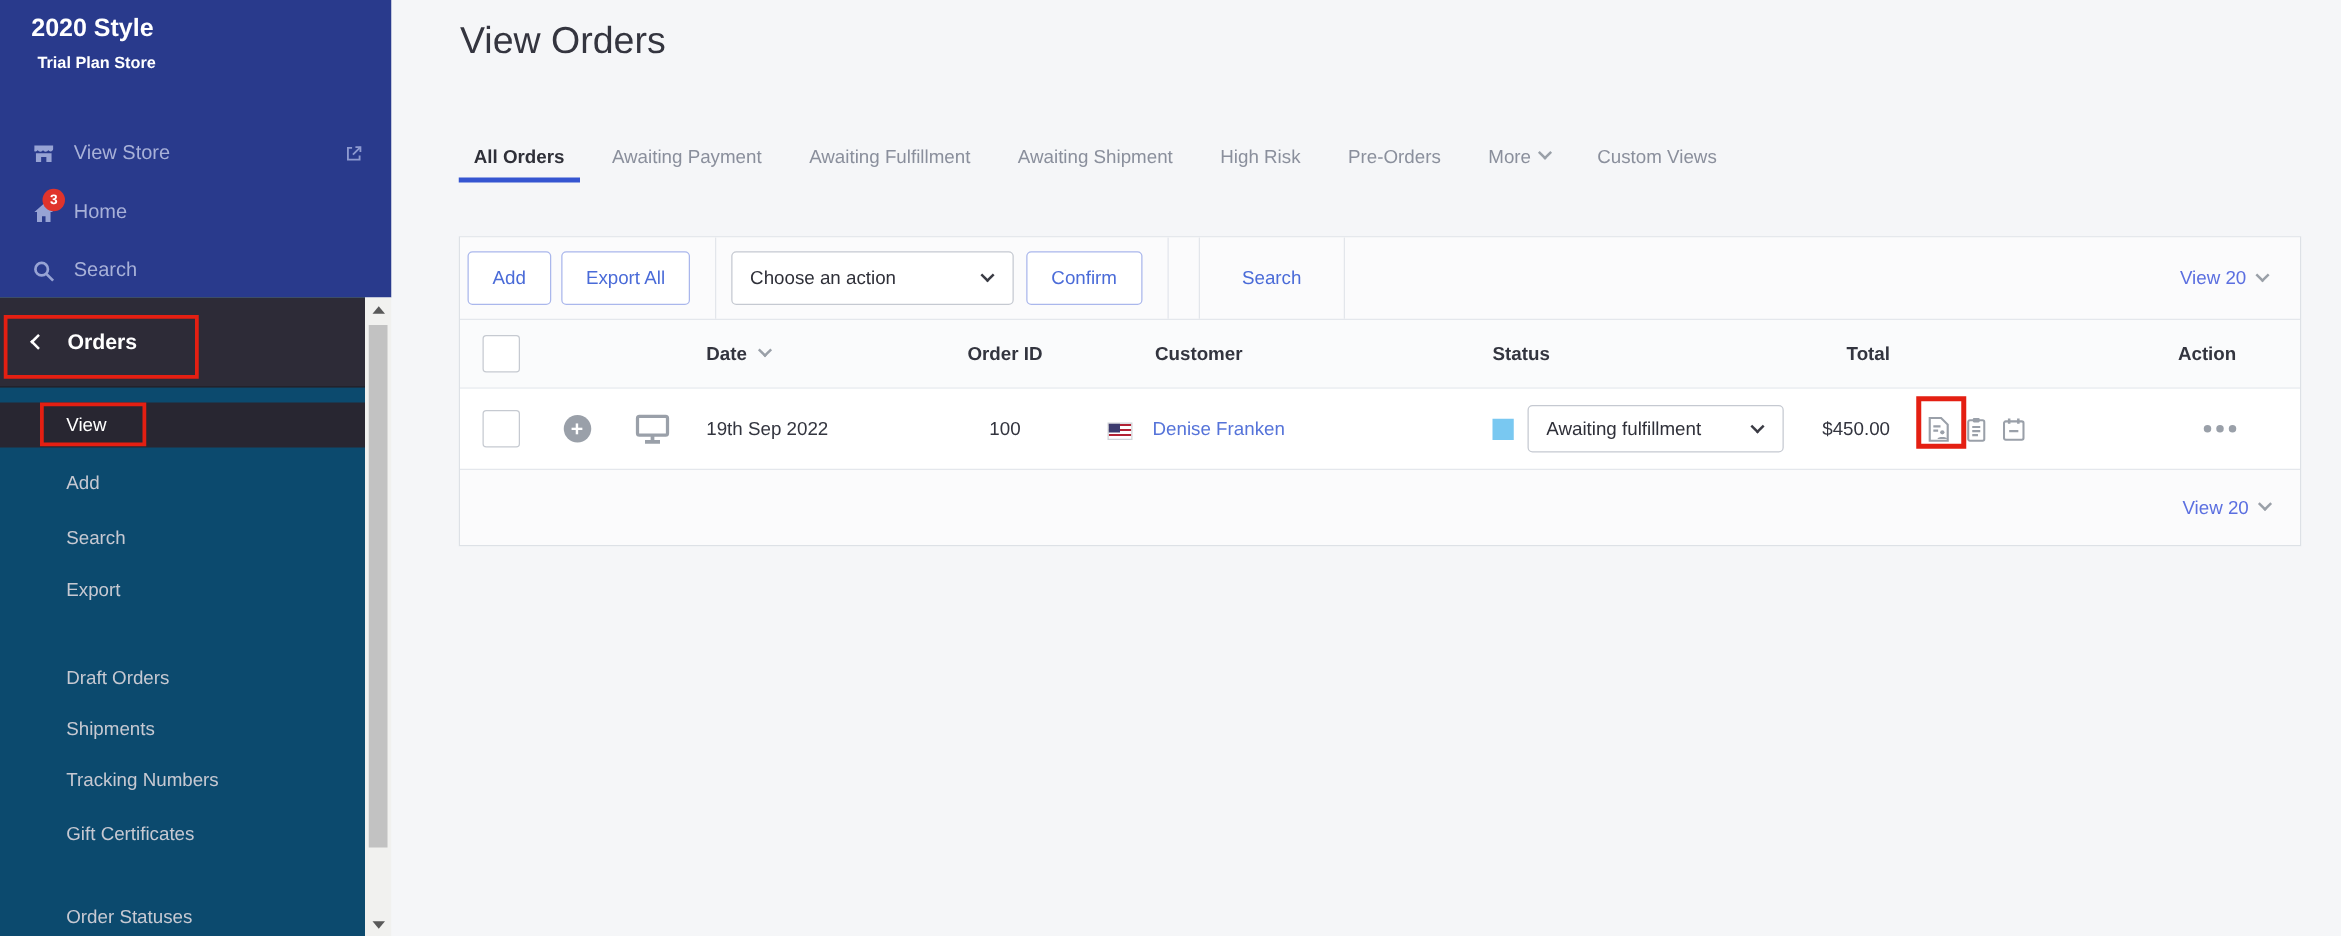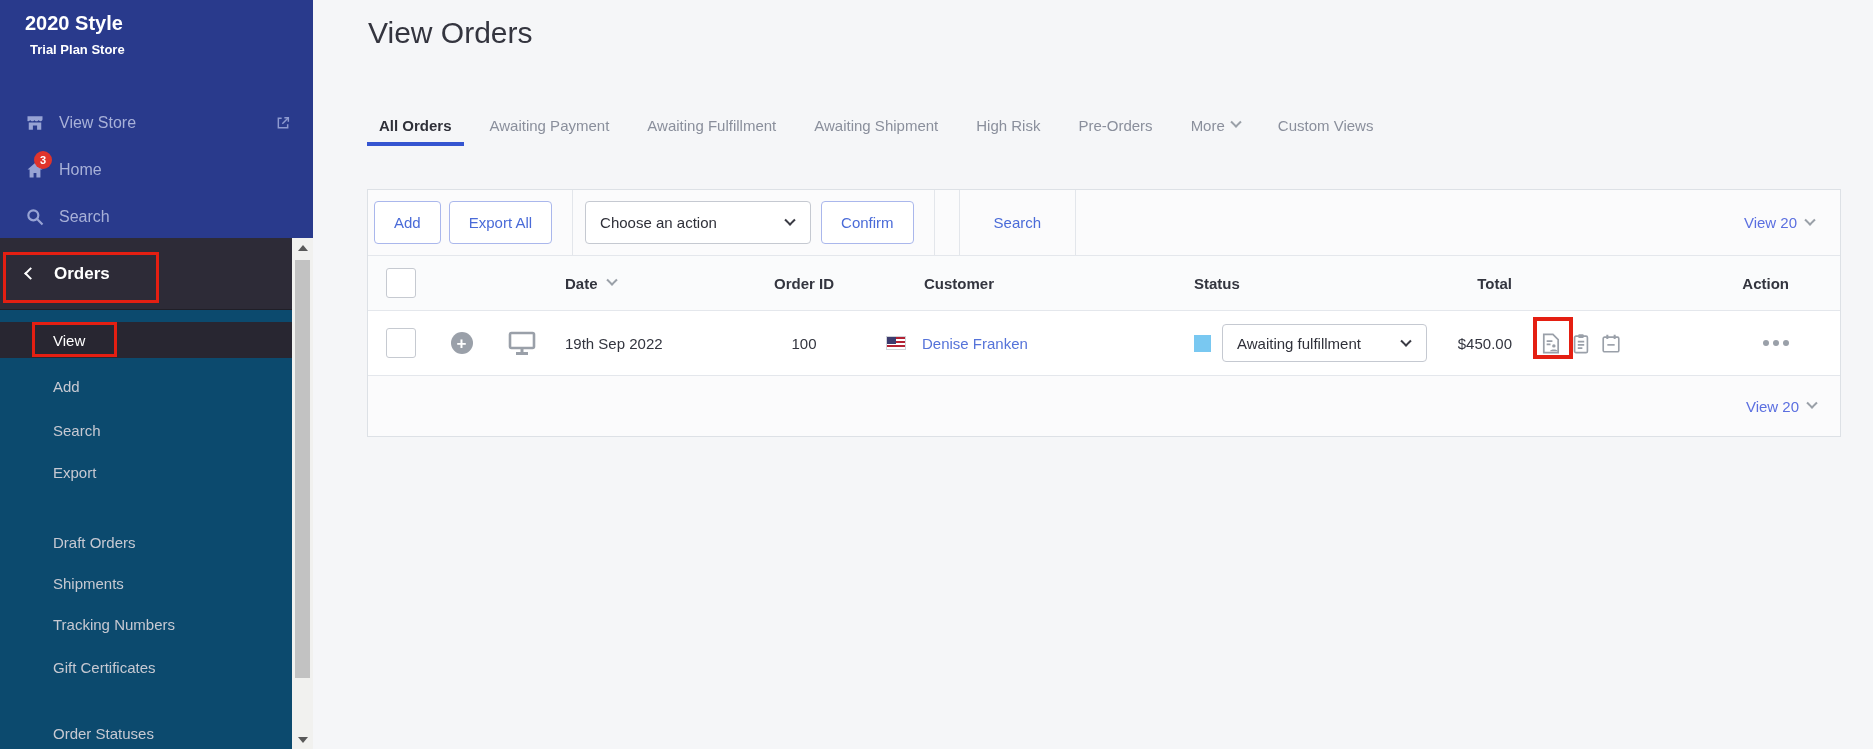"Denise Franken" .cell-customer { align-items: center -> flex-end }
